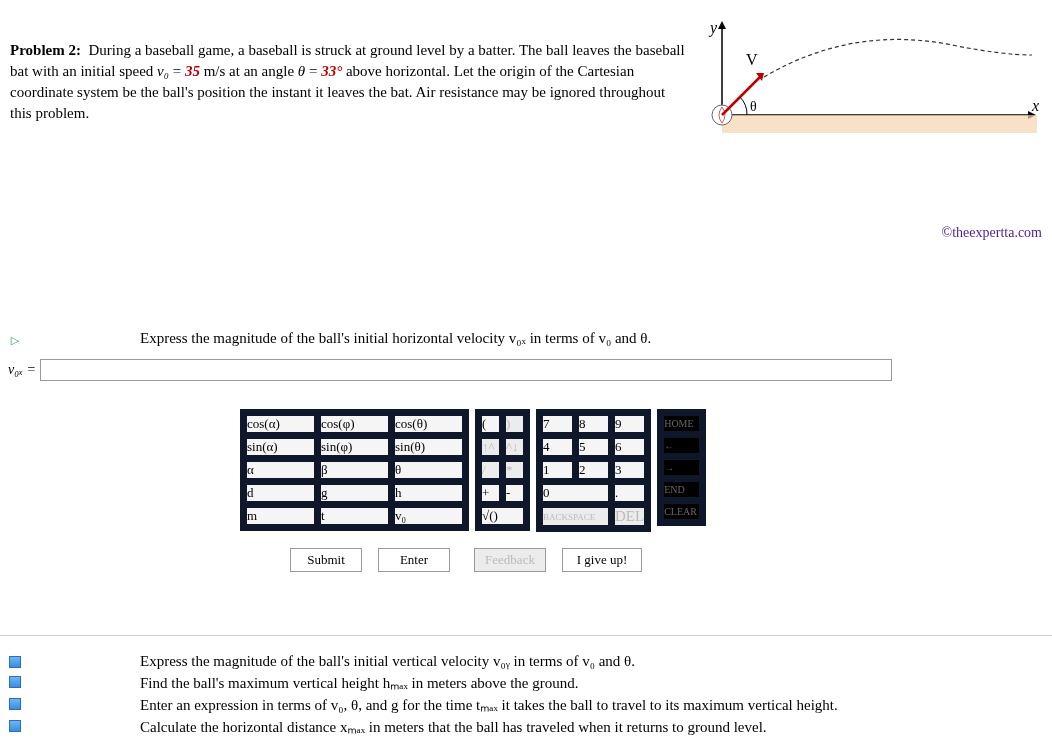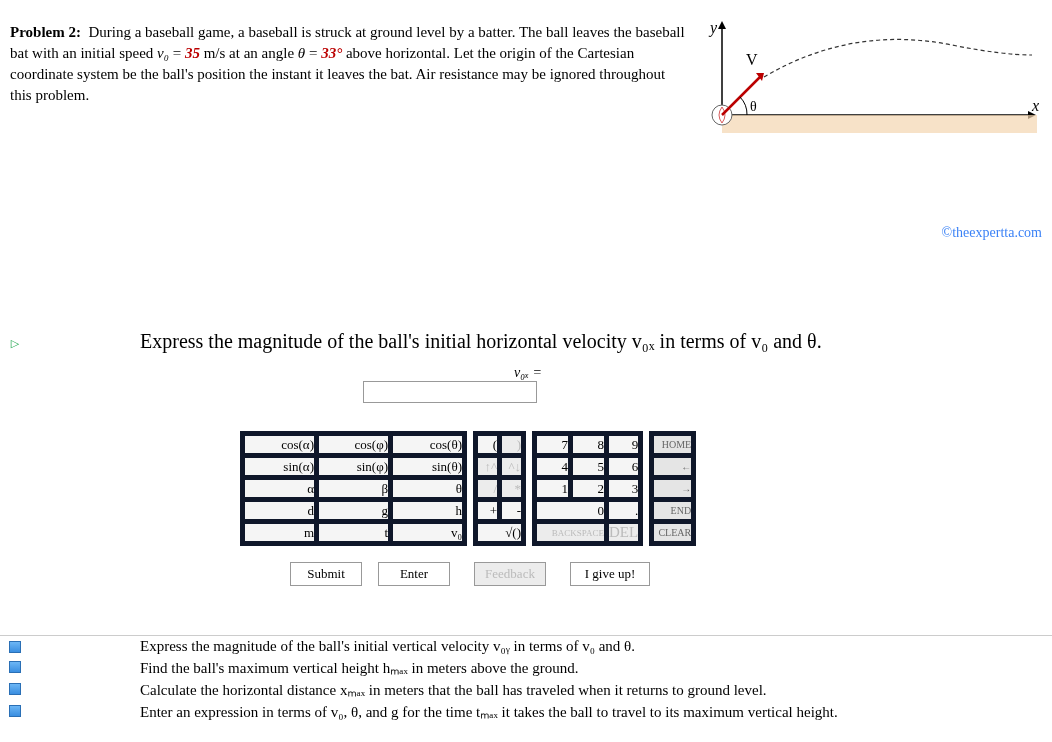"Problem 2: During a baseball" .problem-text { margin-top: none -> 34px; padding: 22px 10px 0 10px -> 6px 10px 0 10px }
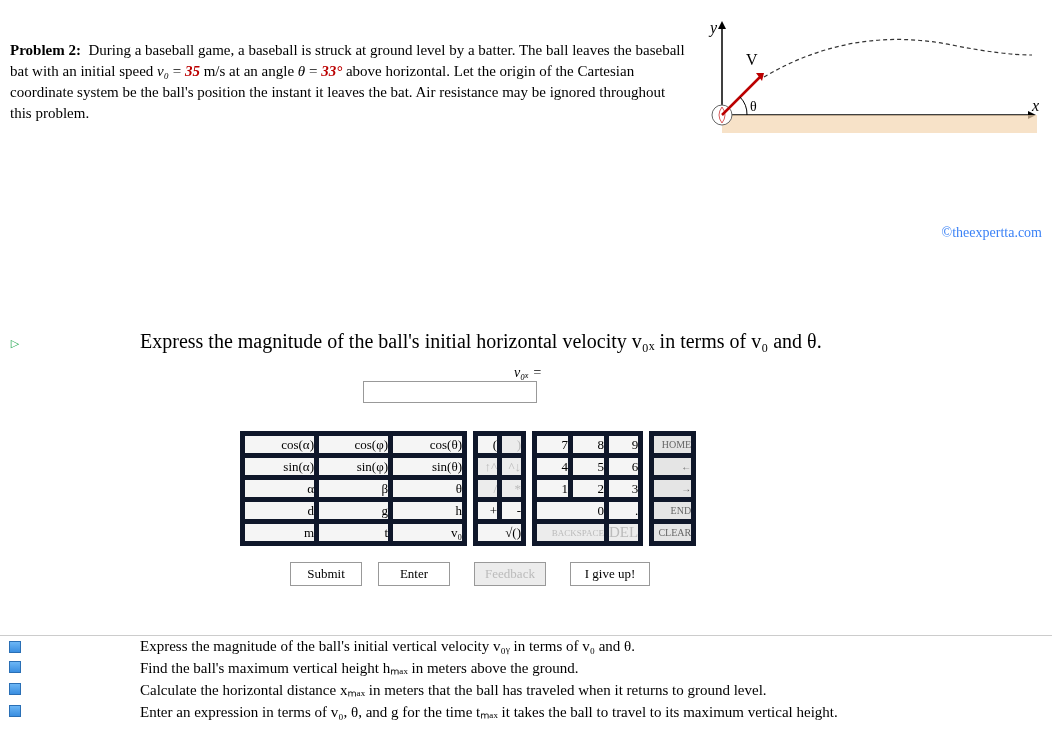"©theexpertta.com" .copyright { color: #3b82f6 -> #4c1d95 }
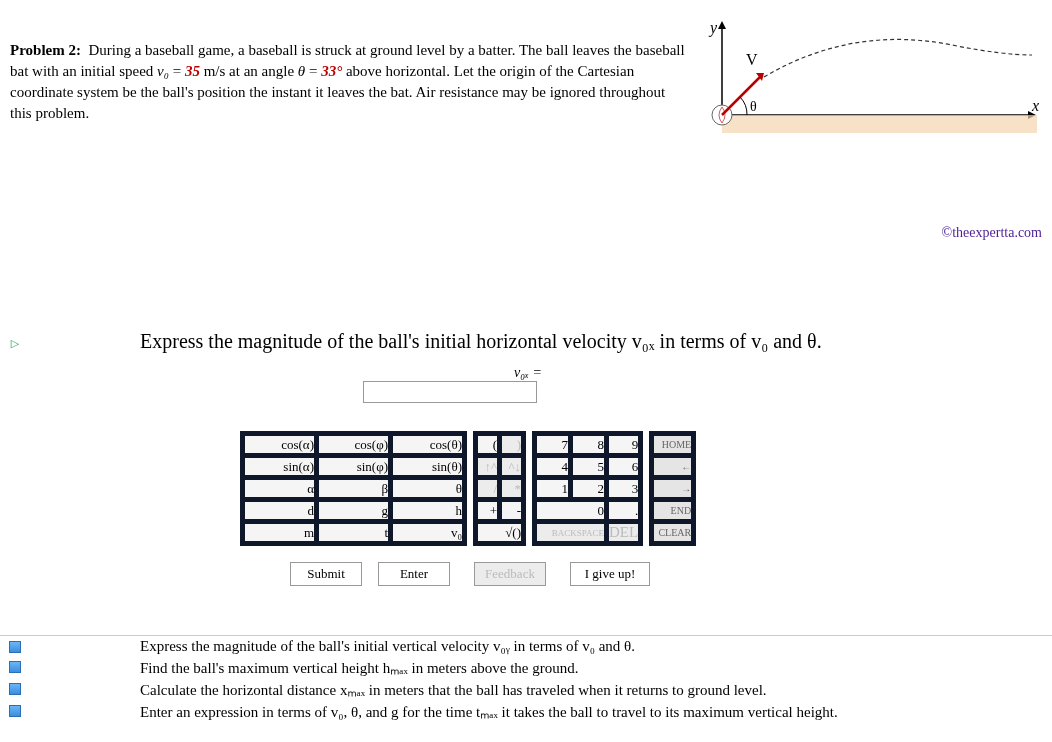"Express the magnitude of the ball's initial horizontal" .prompt-text { font-size: 20px -> 15px }
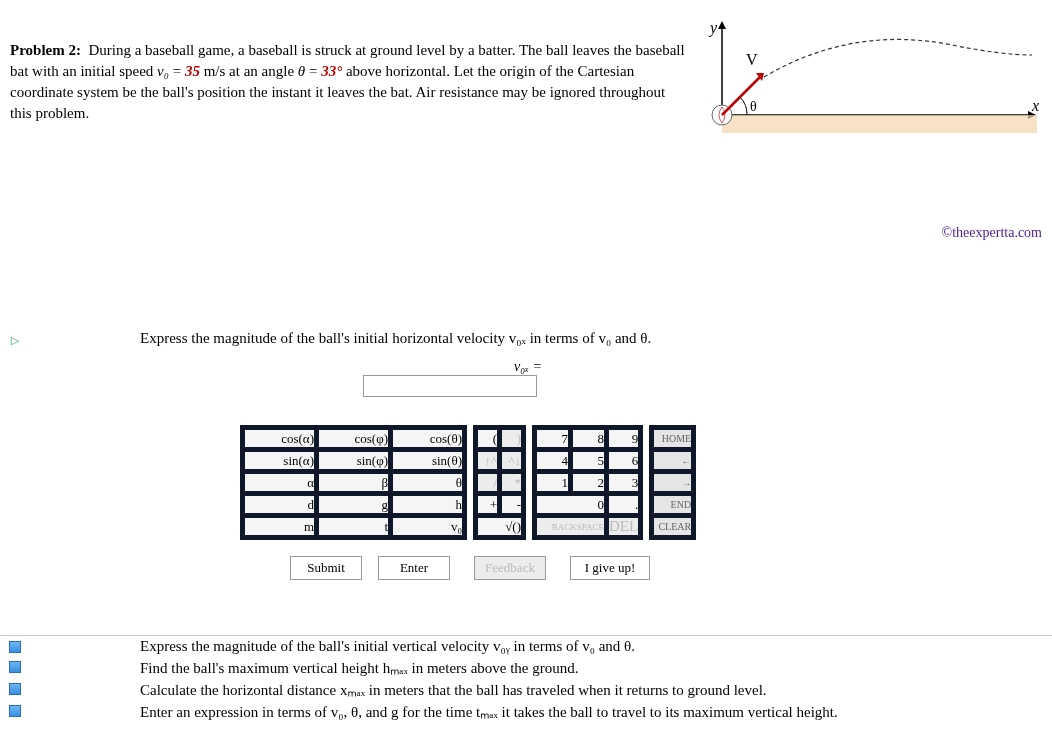"v₀ₓ =" .input-row { flex-direction: column -> none }
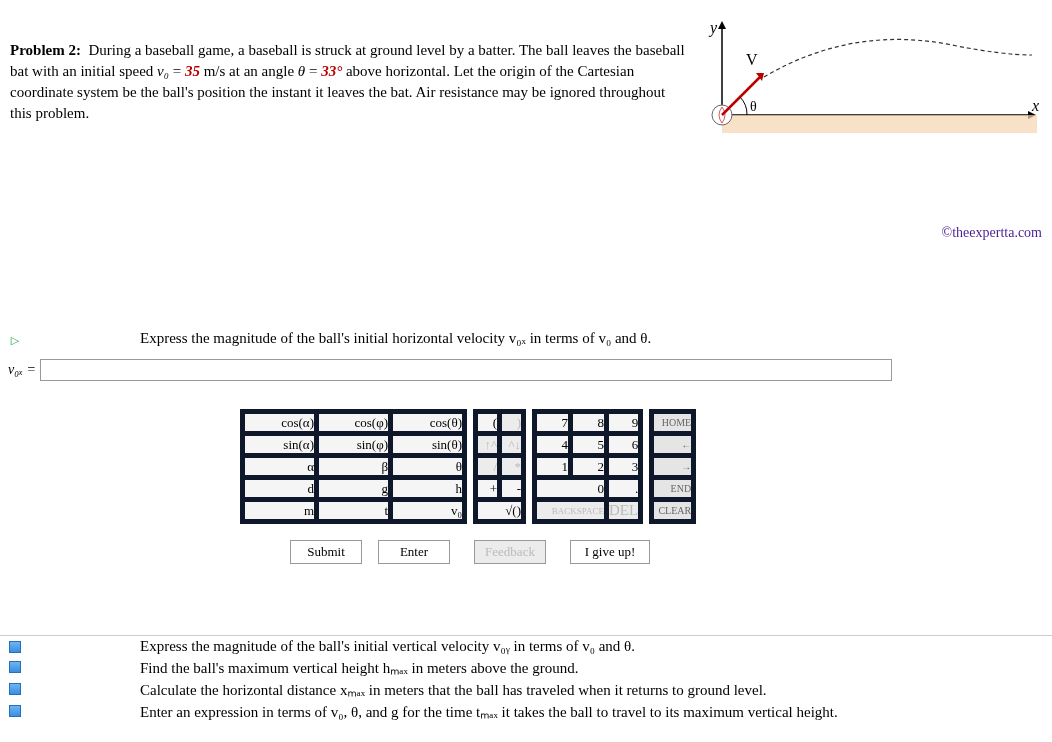"cos(α)" .key-group td { border: 5px solid #0f172a -> 7px solid #0f172a; text-align: right -> left }
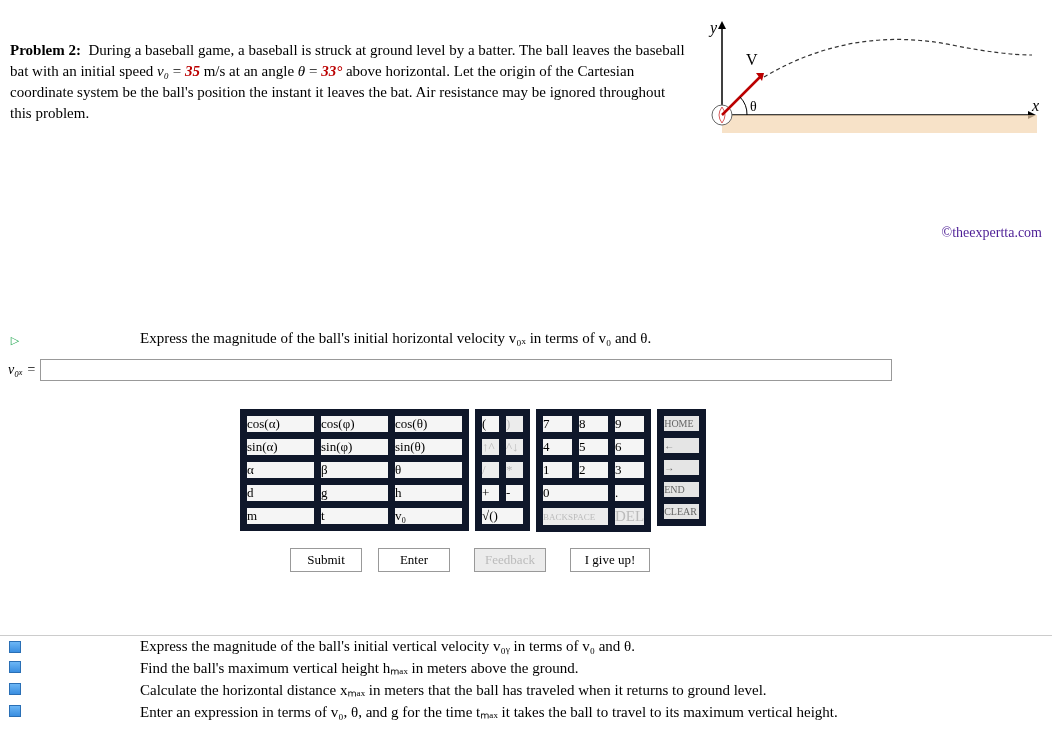"HOME" .nav td { background: #e5e5e5 -> #000000 }
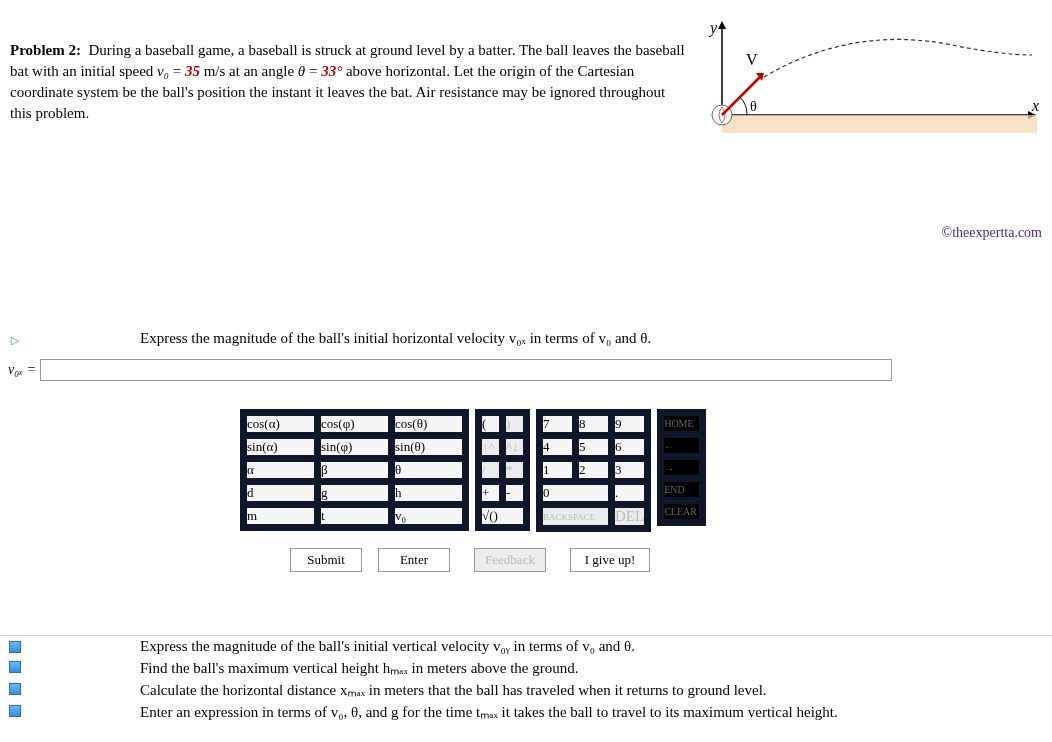"I give up!" .action-btn.wide { margin-left: 8px -> none }
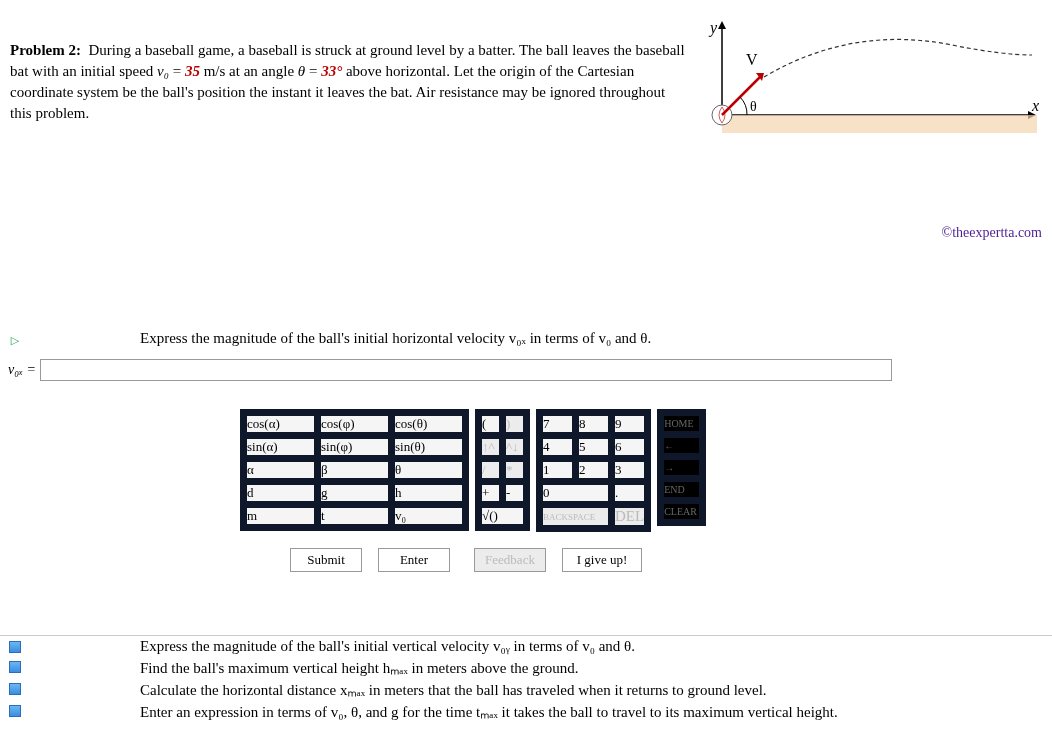"Express the magnitude of the ball's initial vertical" .sub-prompts { padding-top: 1px -> 16px }
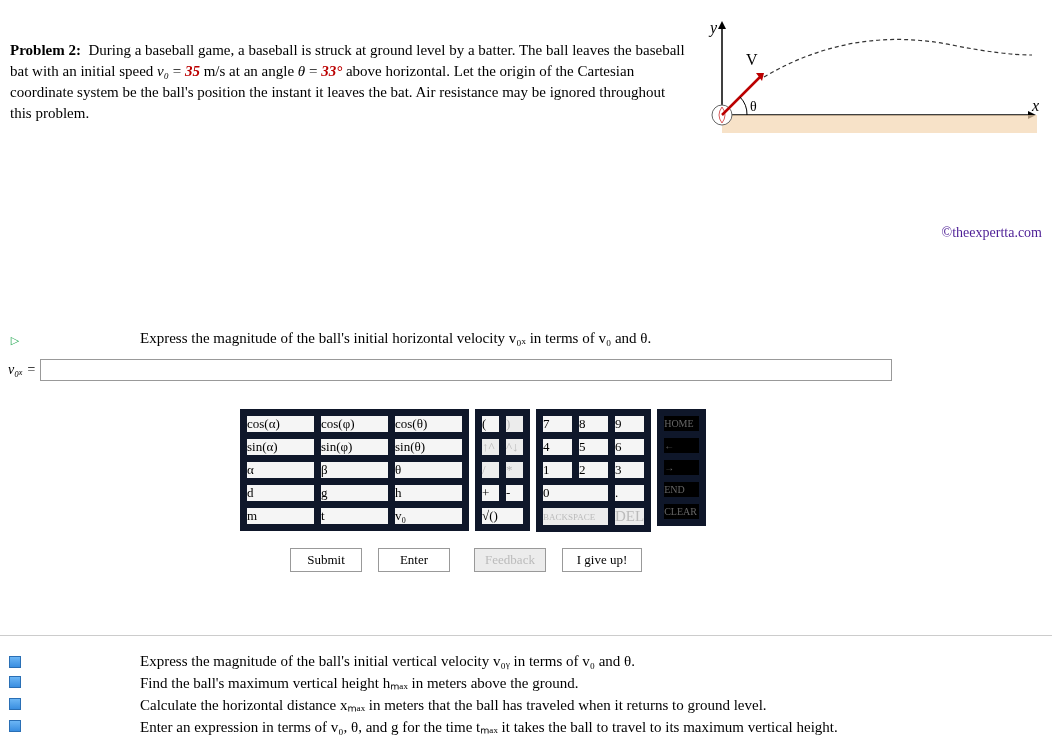"Calculate the horizontal distance xₘₐₓ" div.sub-row { order: before "Enter an expression in terms" -> after "Enter an expression in terms" }
